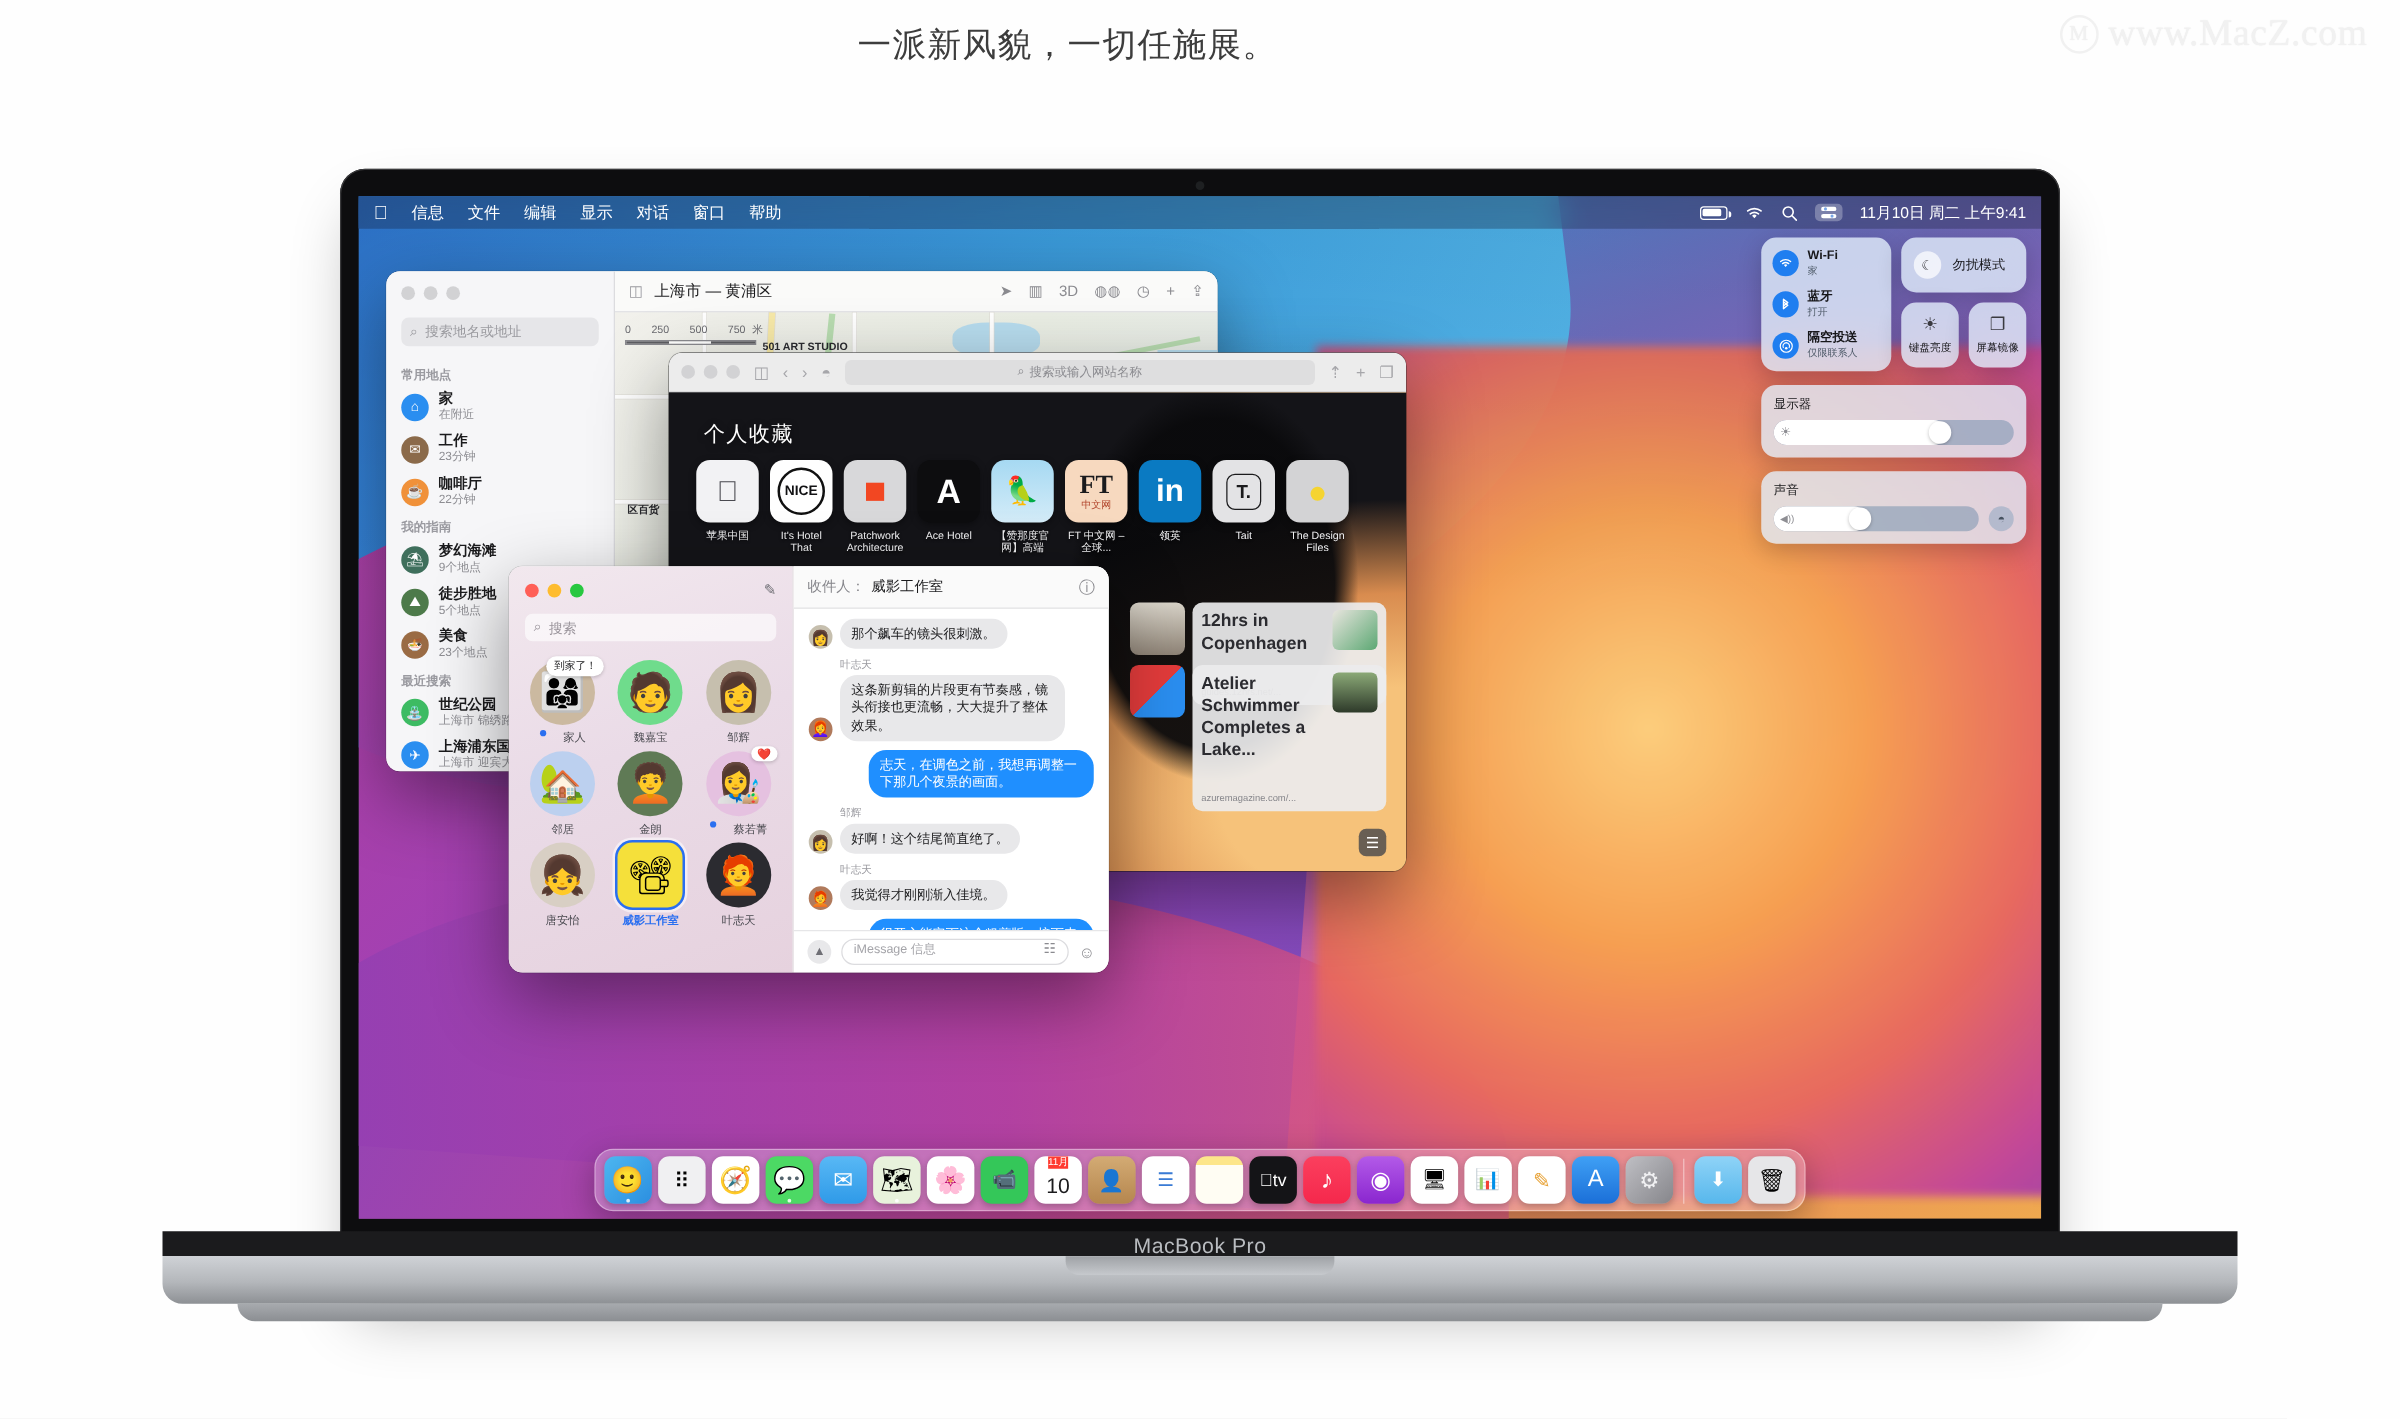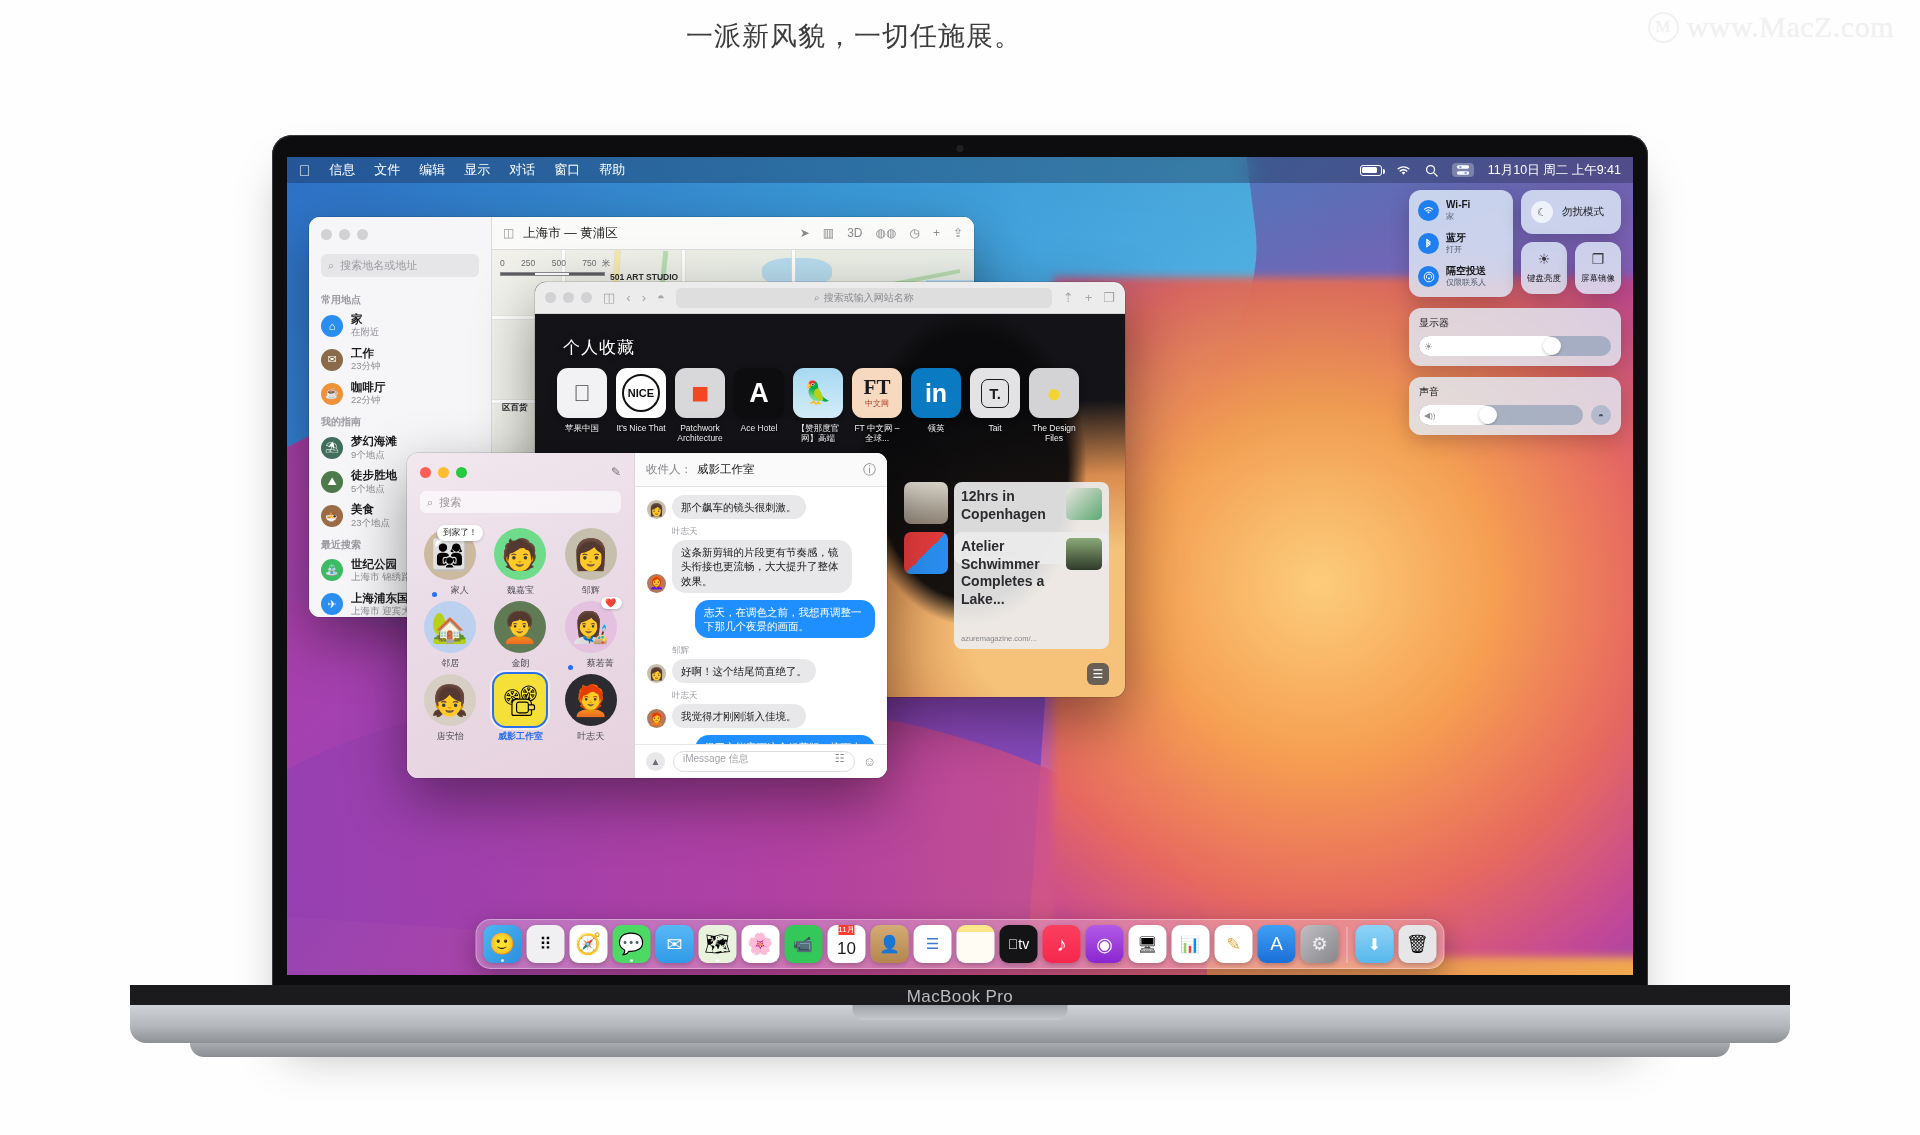"It's Nice That" div.nm { text: Nice -> Hotel }
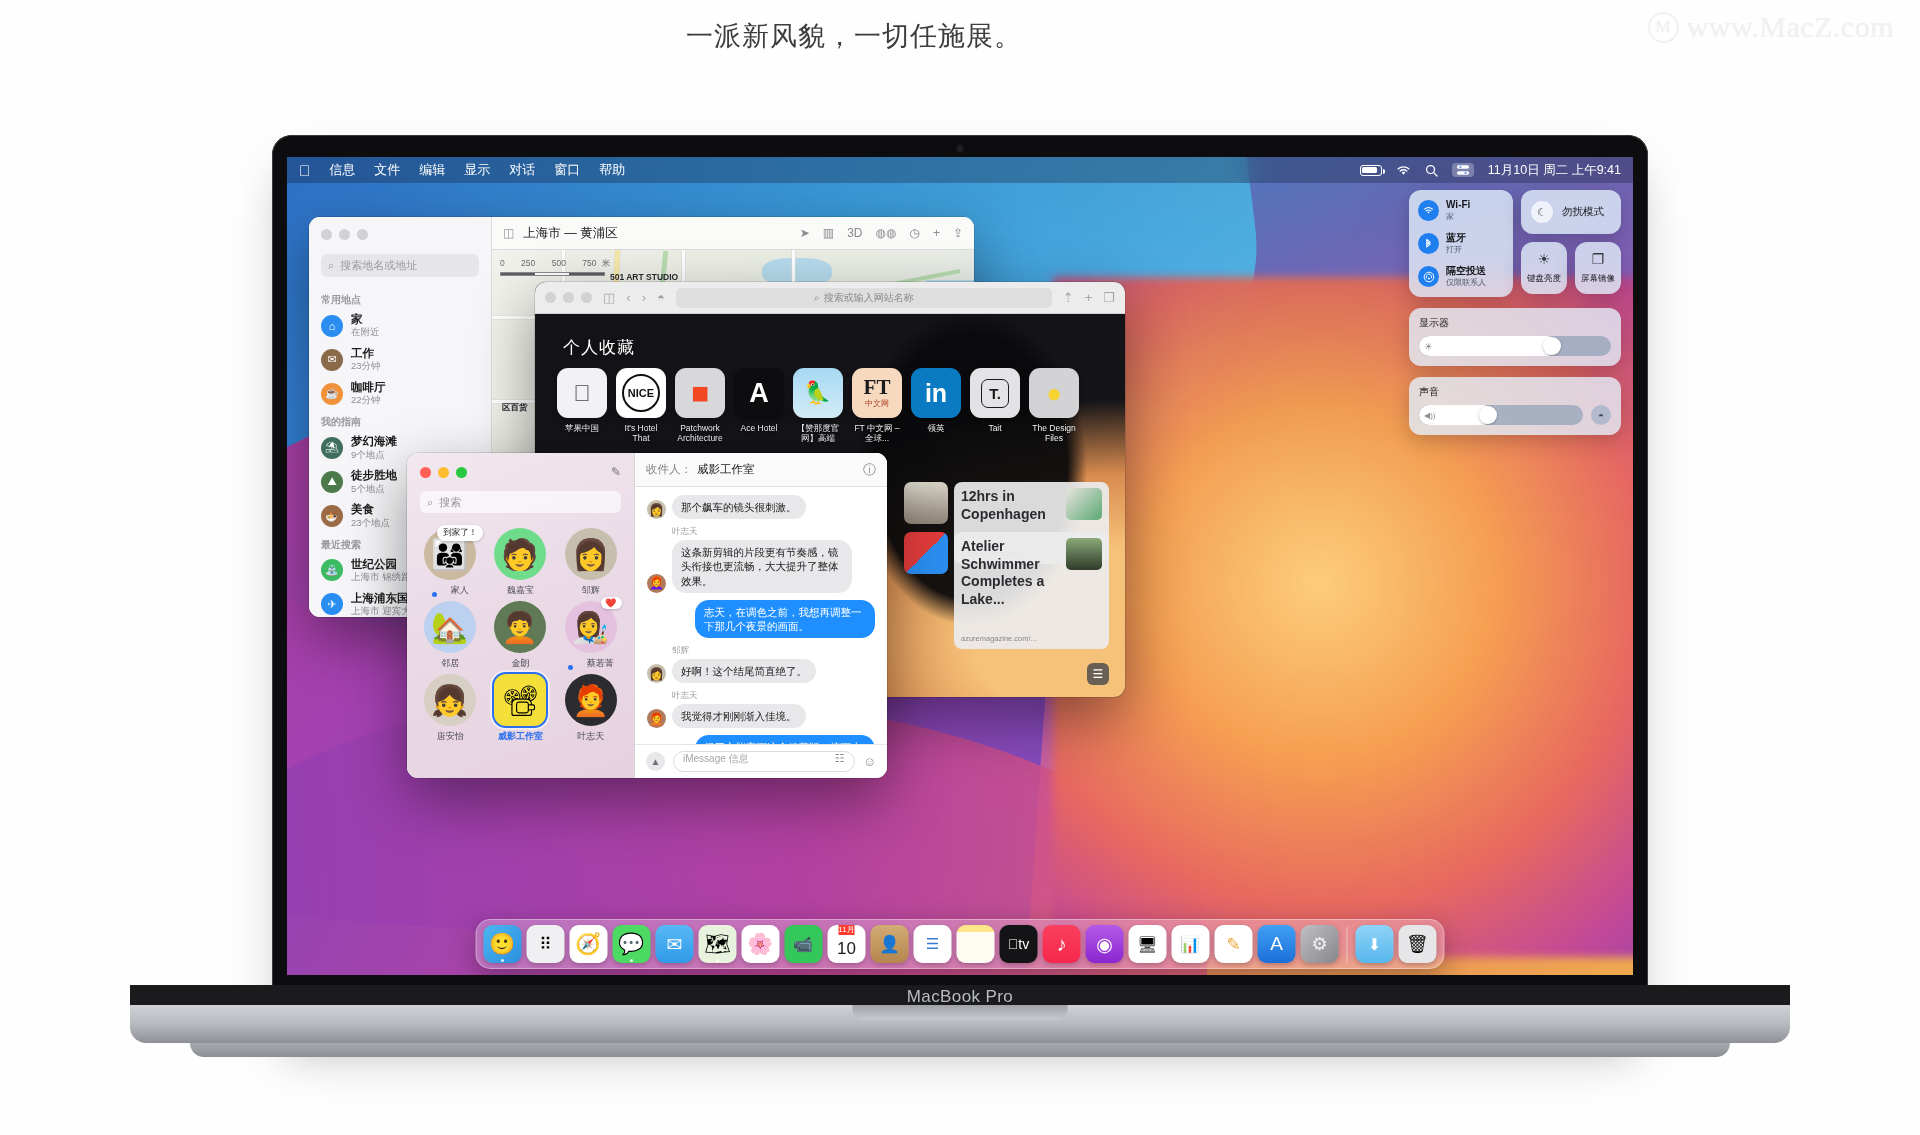"家人" .pin .nm { align-items: flex-end -> flex-start }
